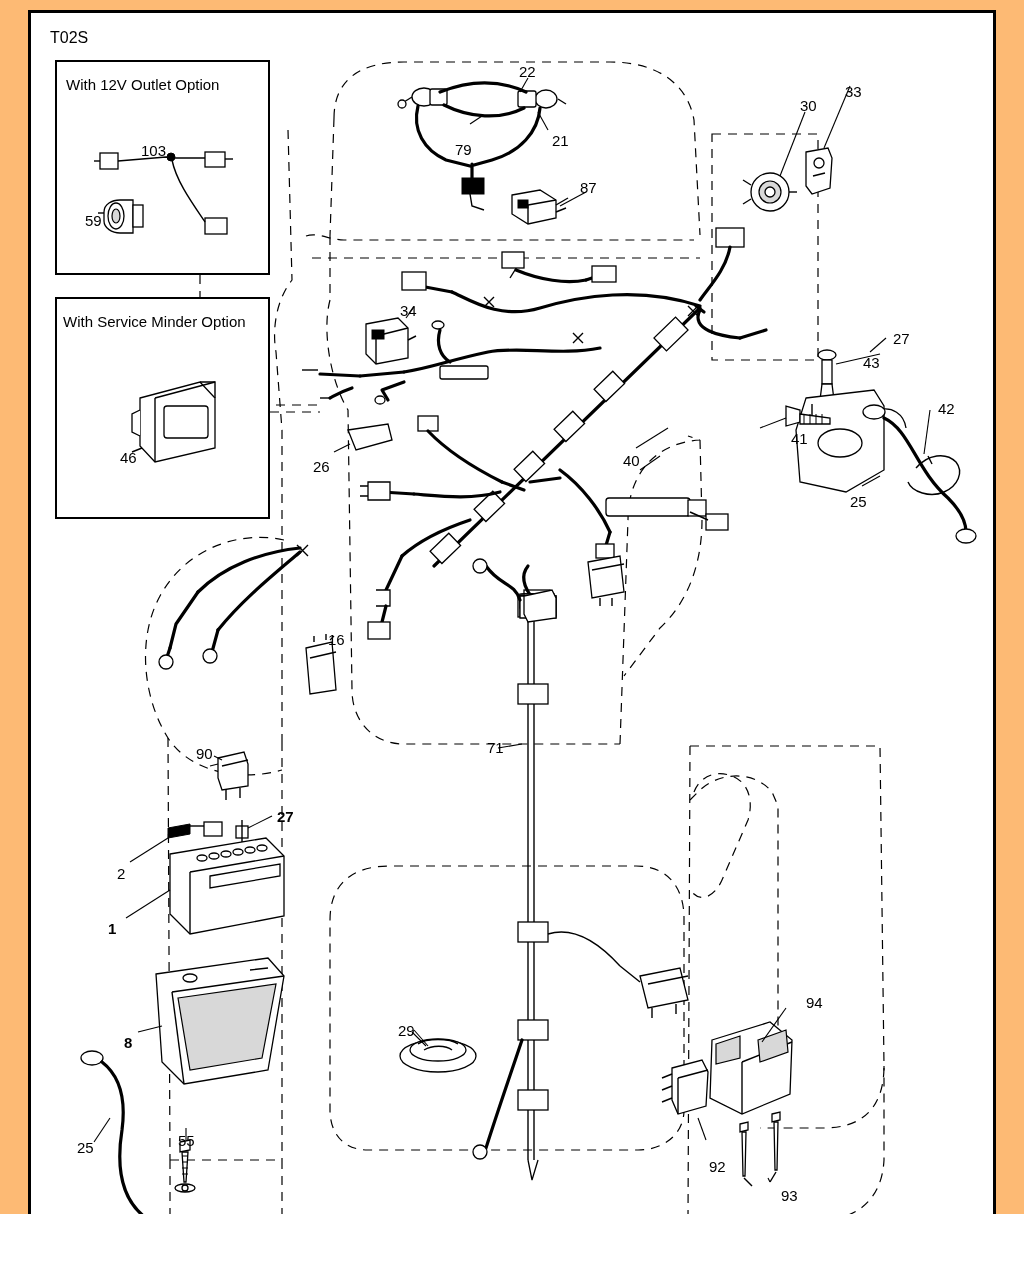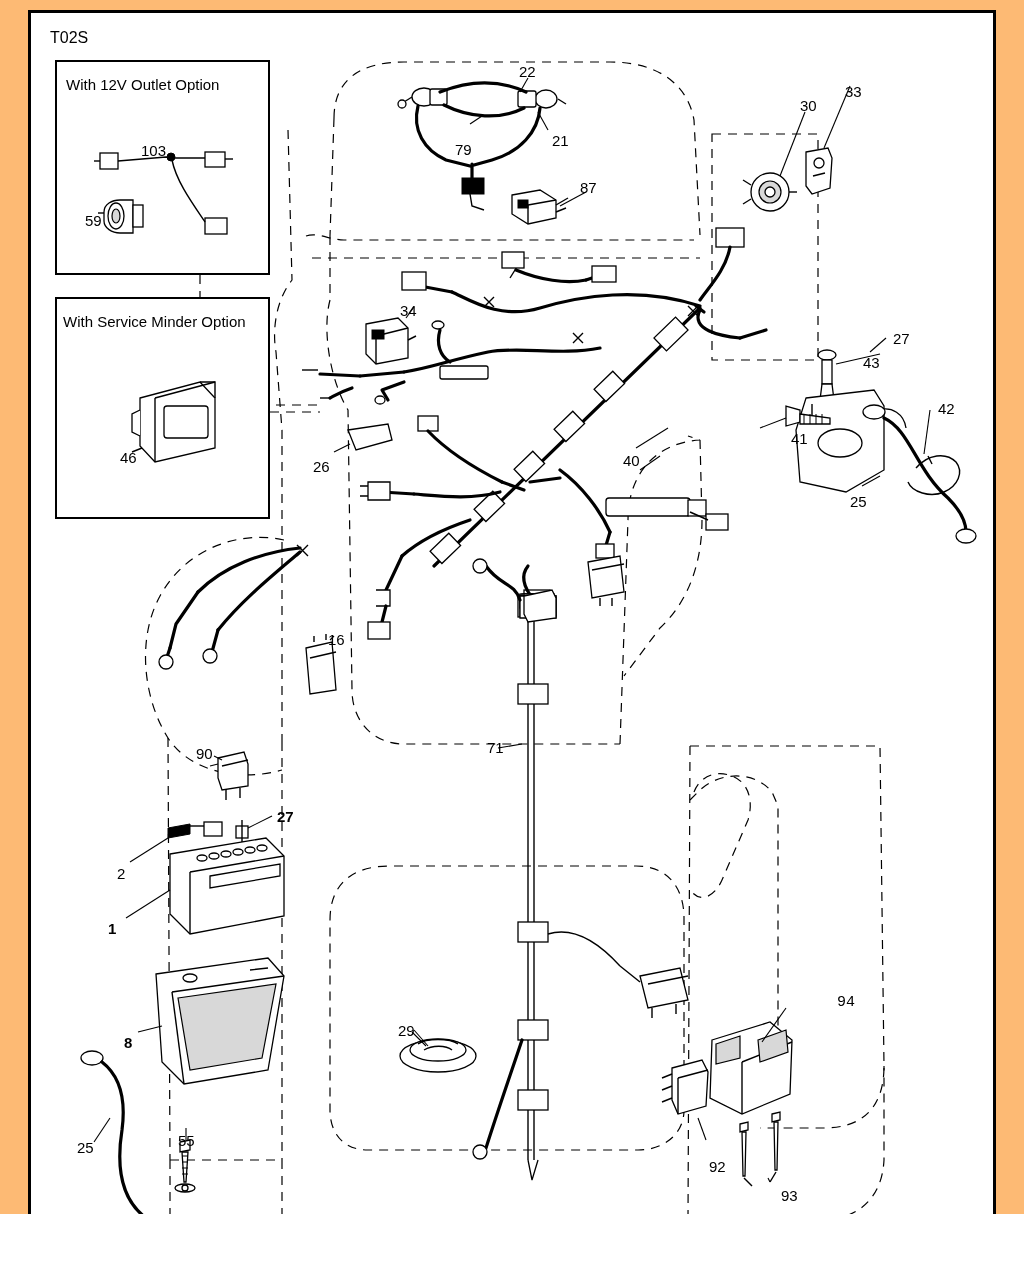"94" div.lbl { font-family: Liberation Mono, monospace -> none; left: 837px -> 806px }
